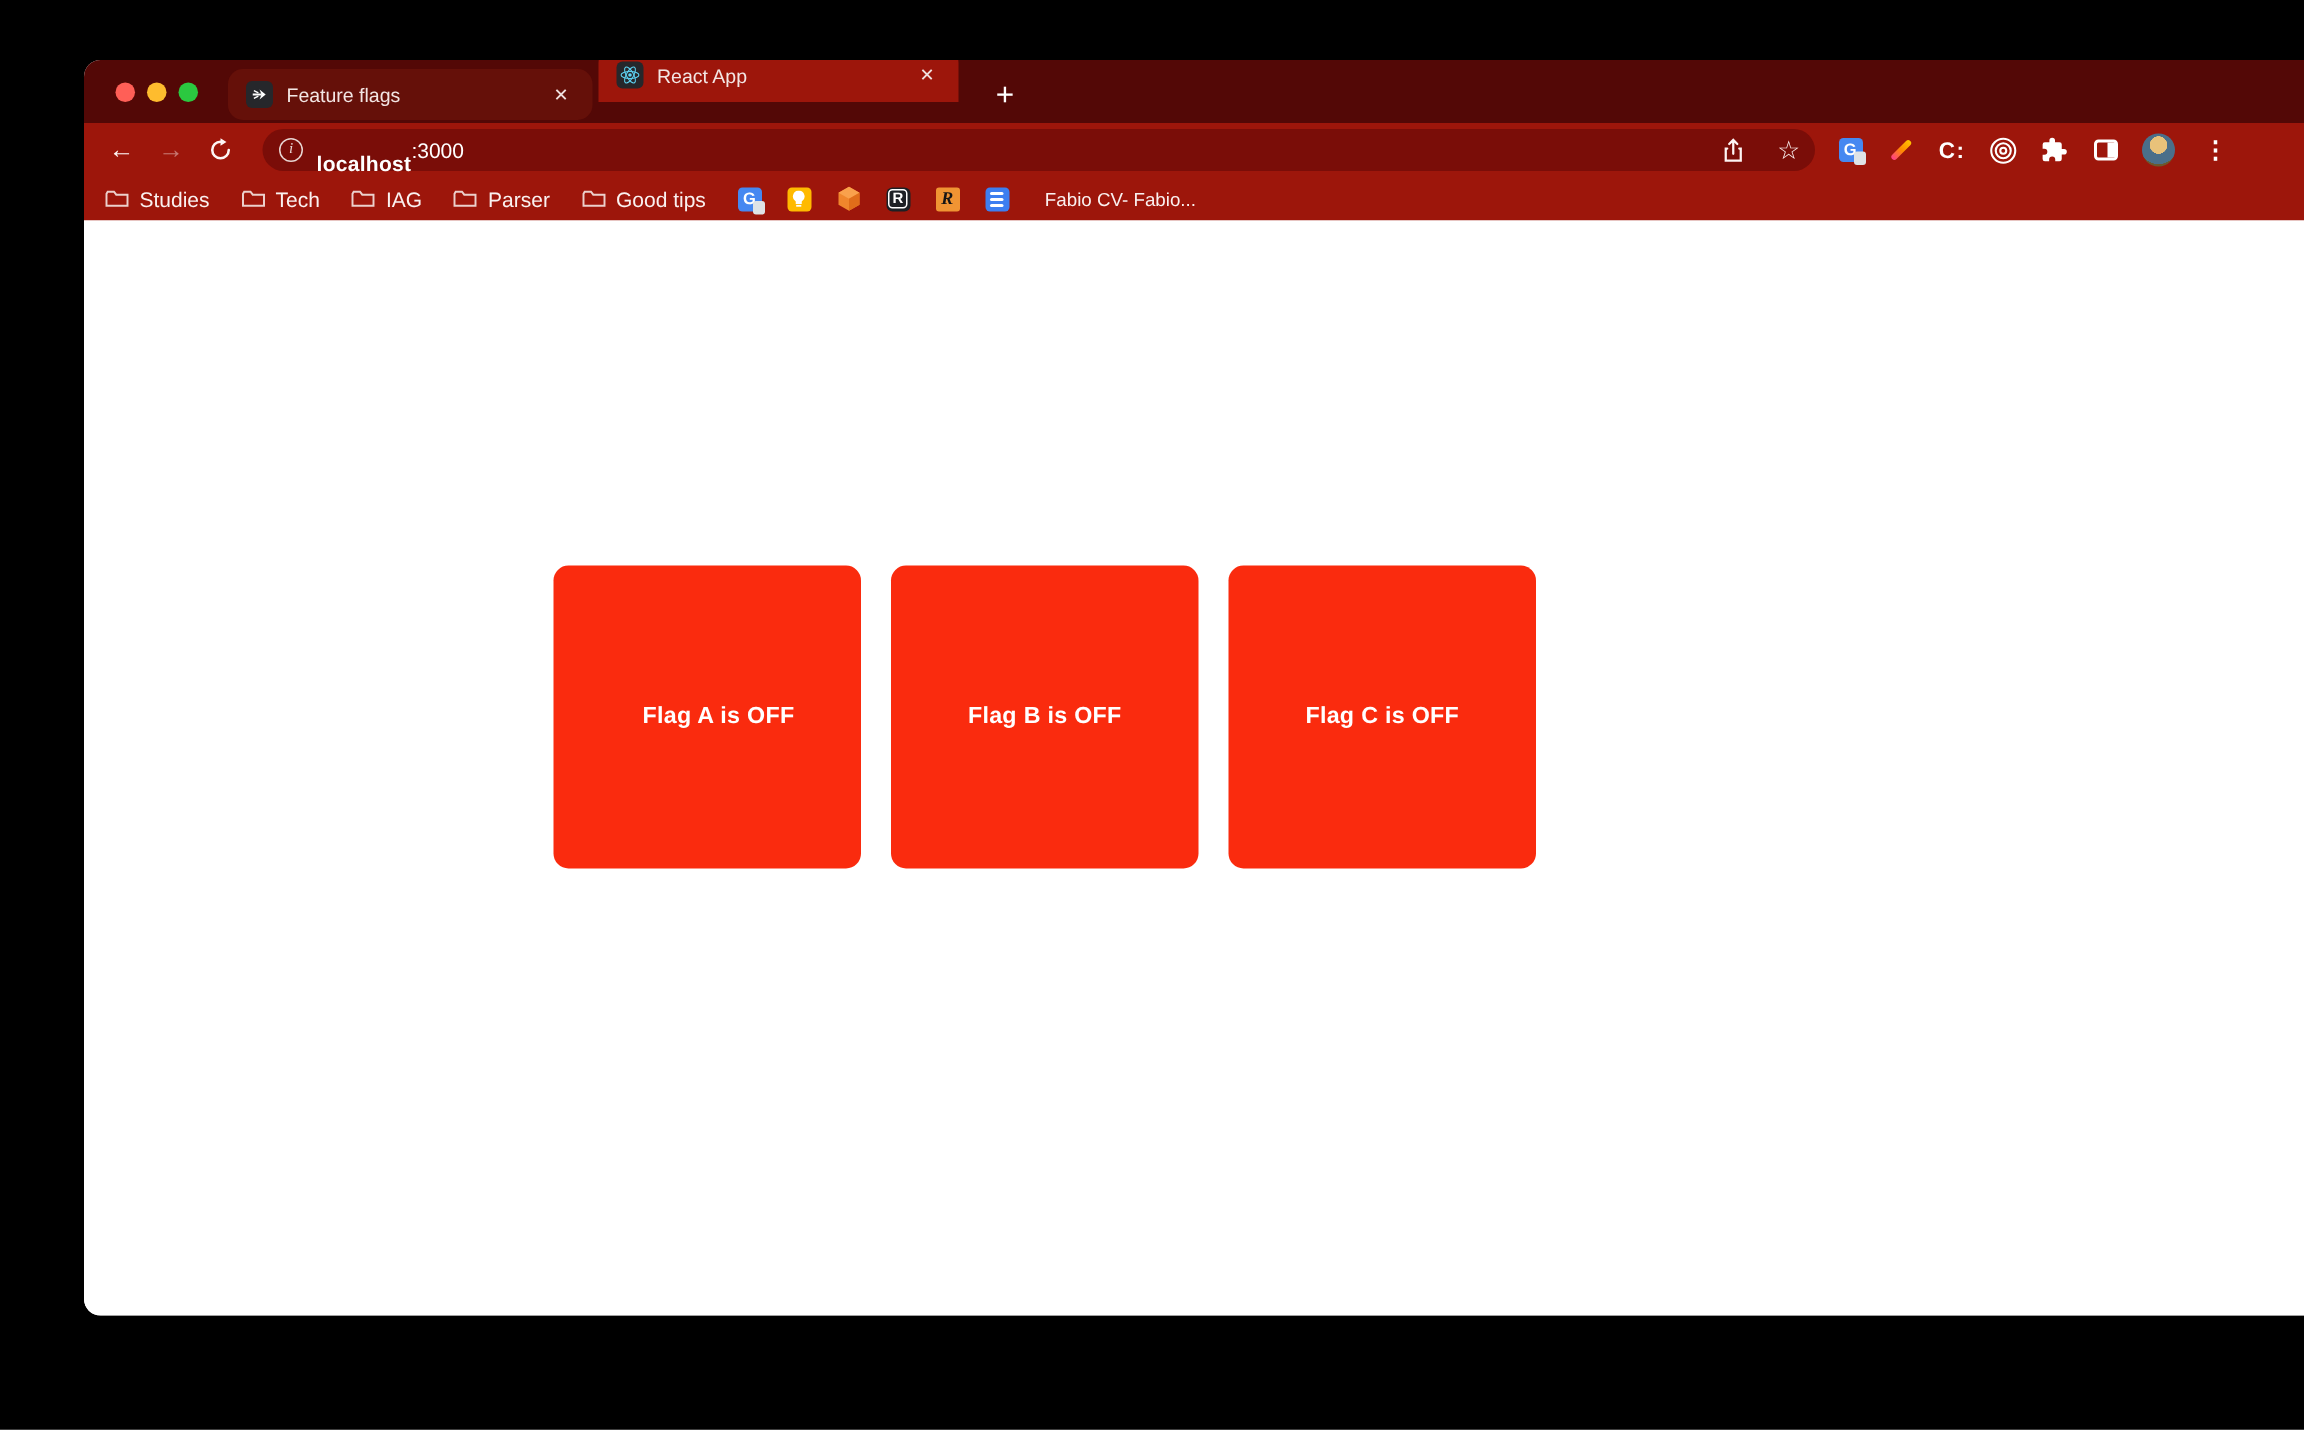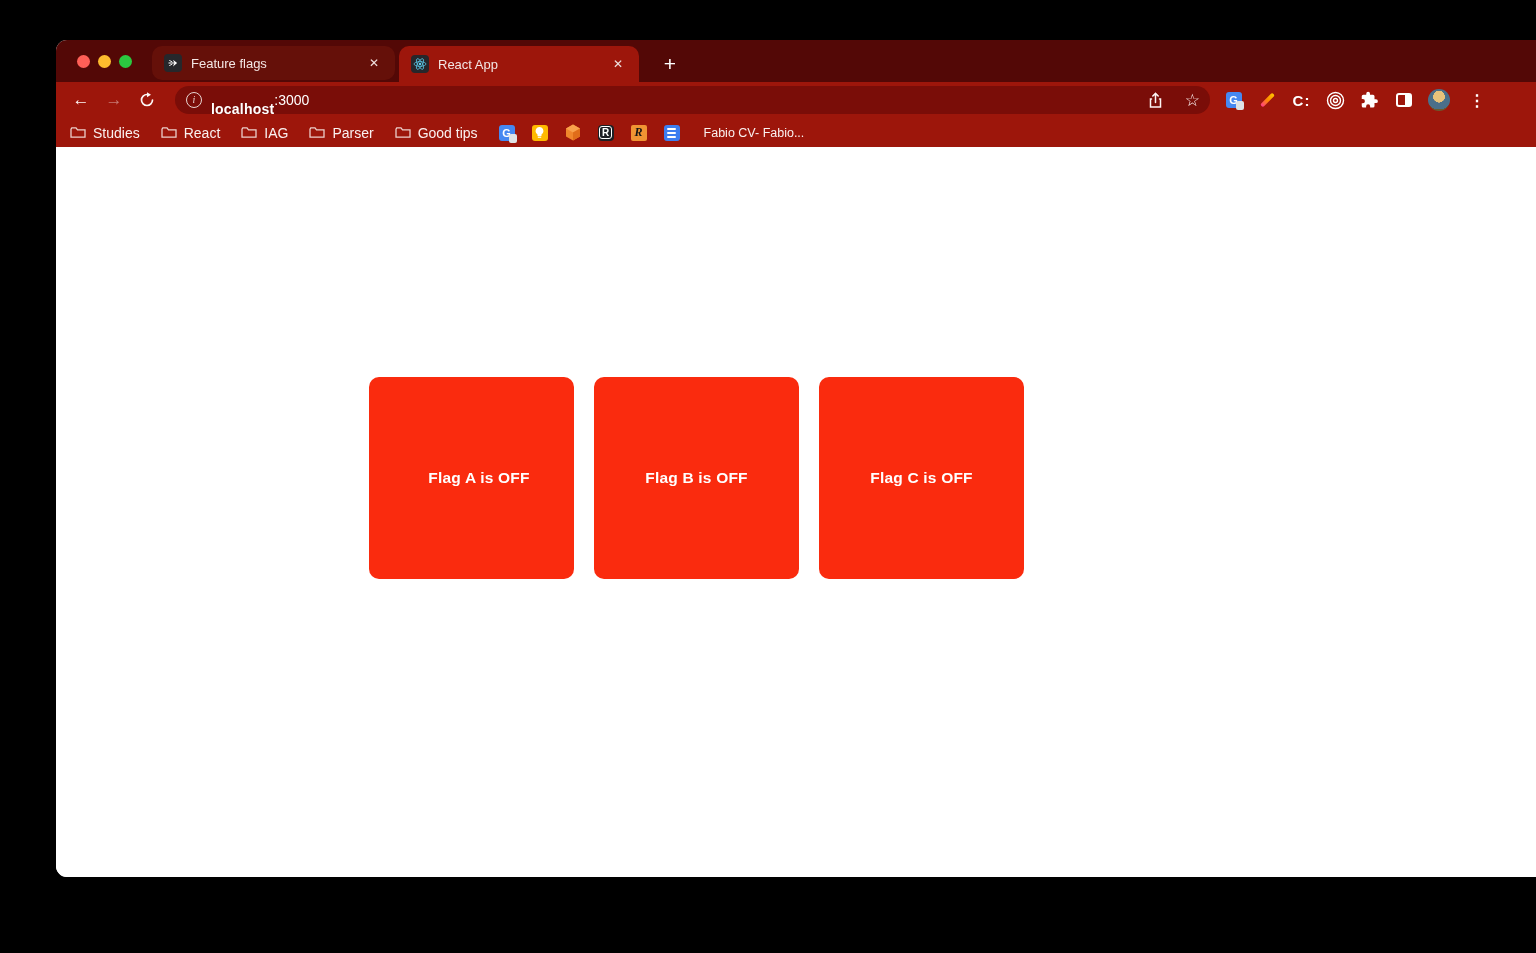"React App" .tab { bottom: 0 -> 14px }
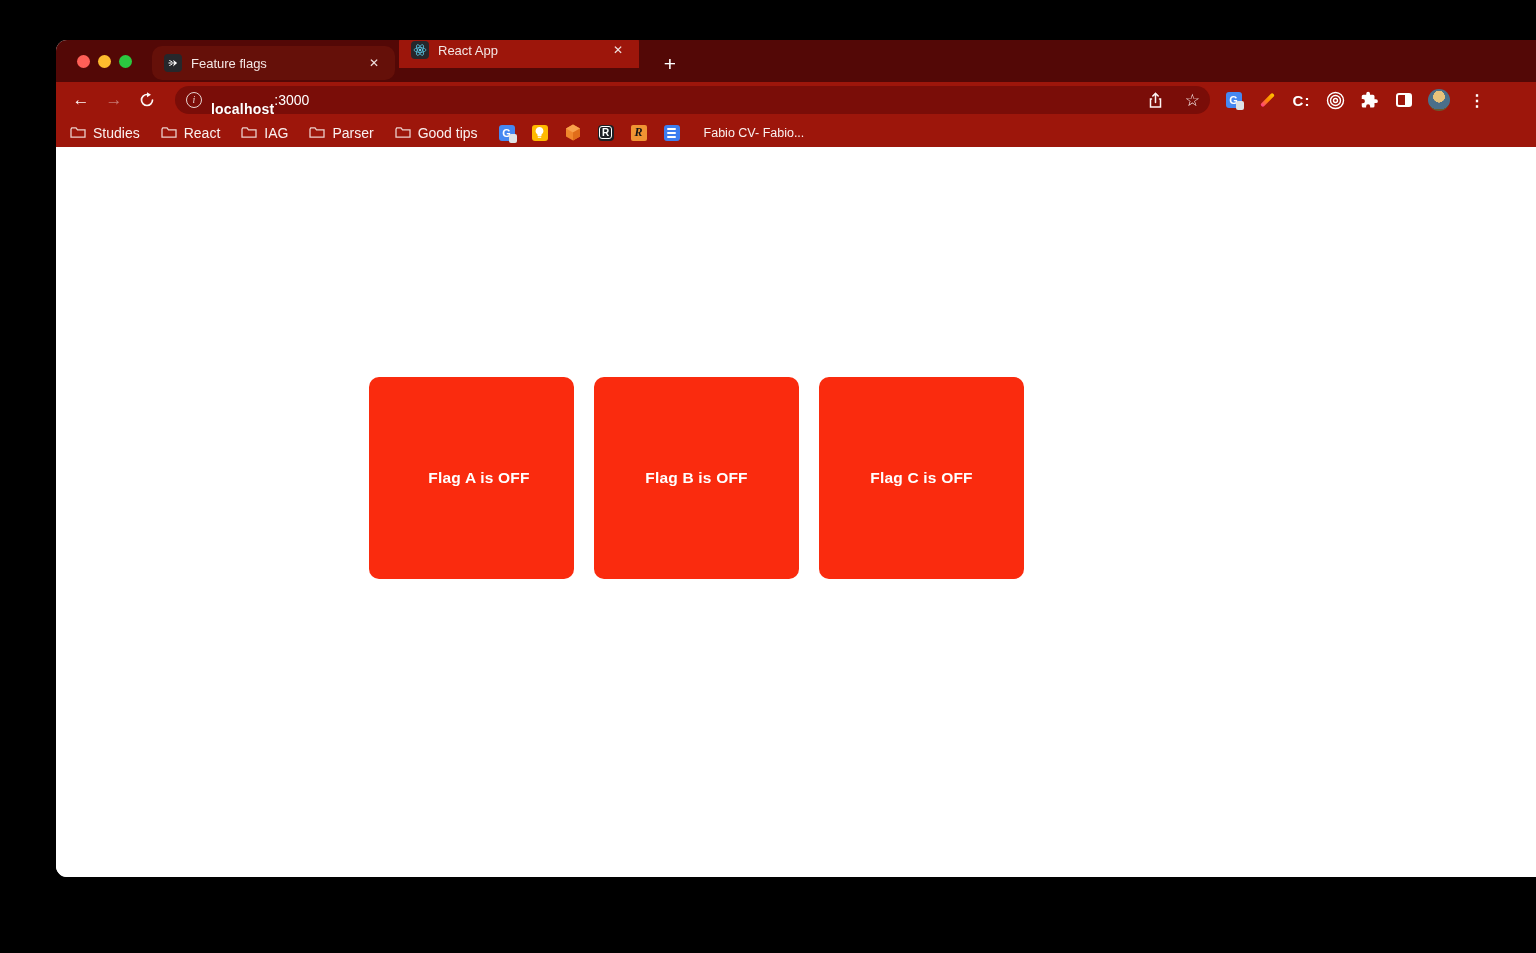"React" span { text: React -> Tech }
